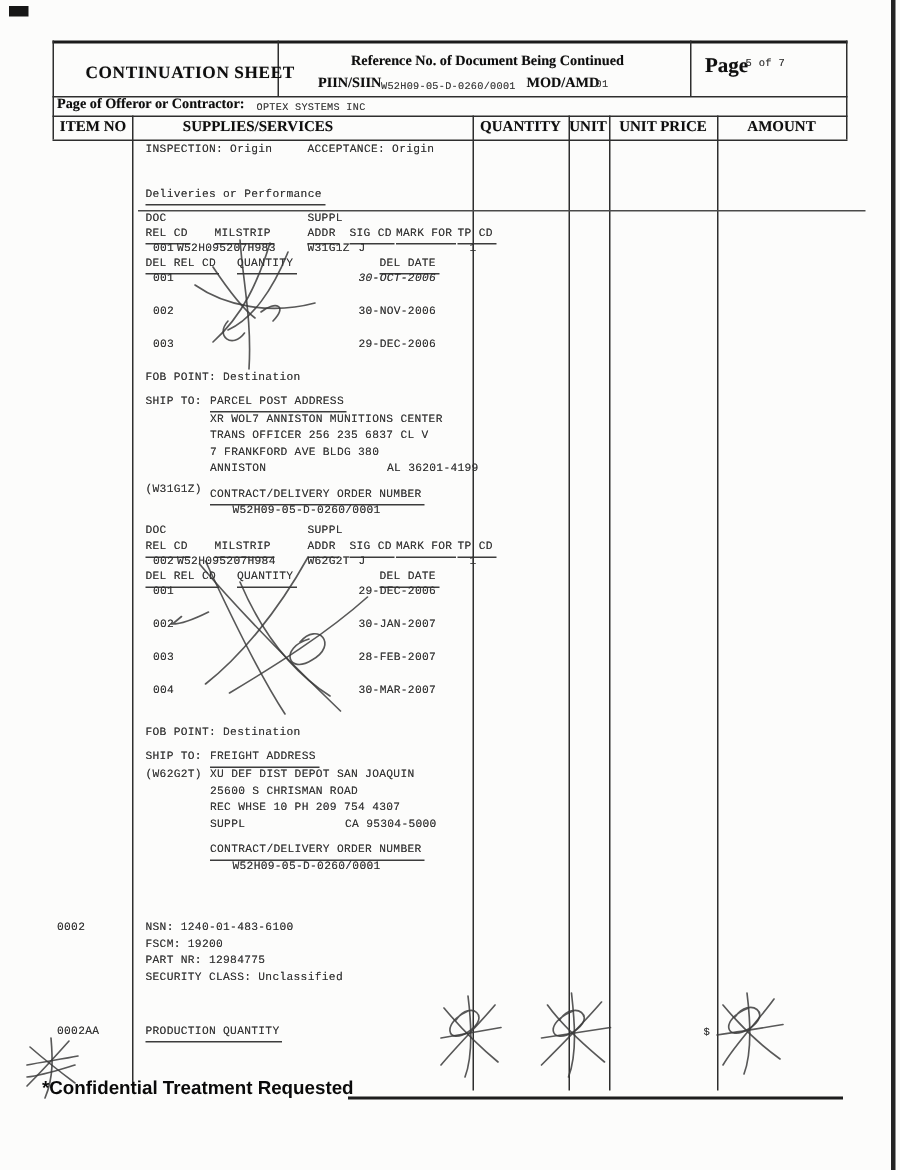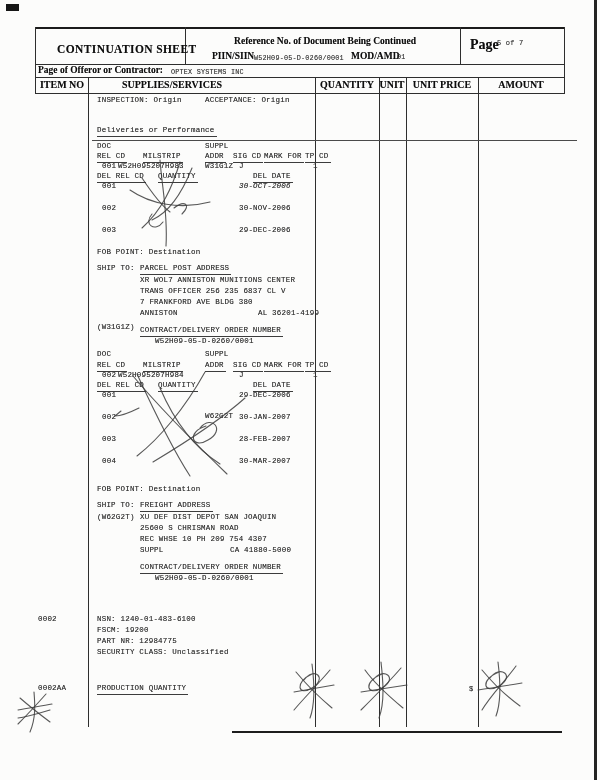"W62G2T" span.mono { margin-top: 41px -> none }
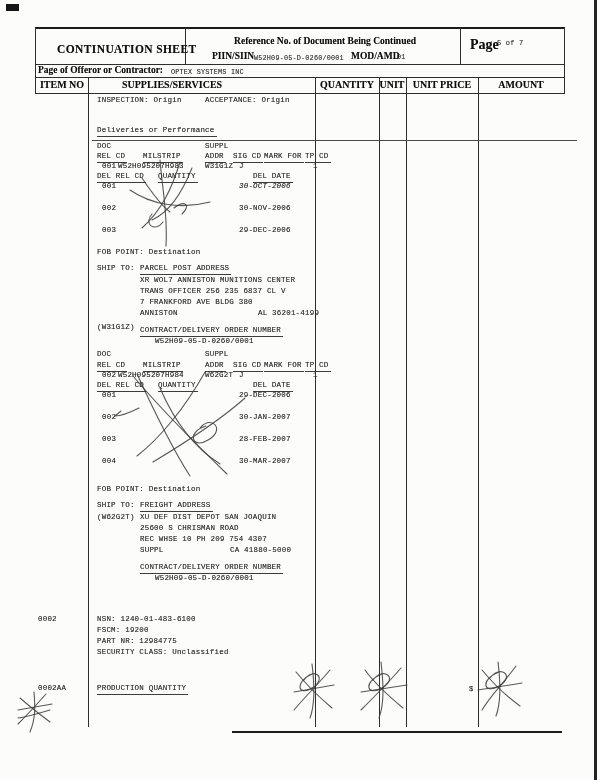"CA 41880-5000" span.mono { text: 41880-5000 -> 95304-5000 }
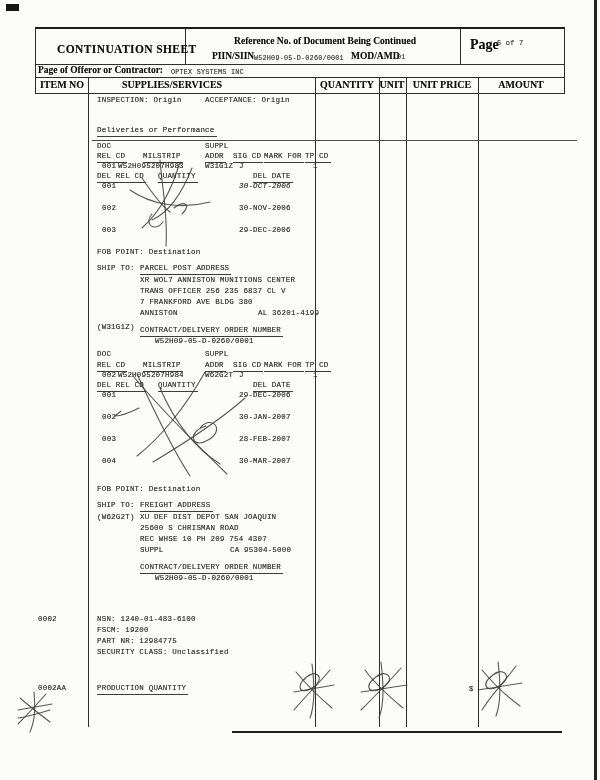"*Confidential Treatment Requested" span.footer-text { html: none -> <span>*Confidential Treatment Requested</span> }
